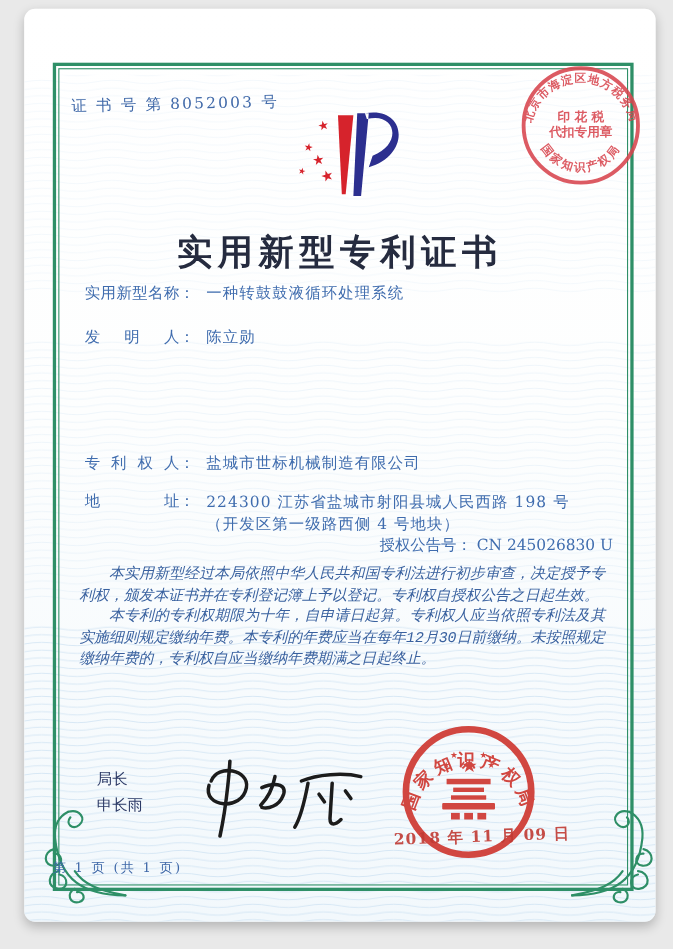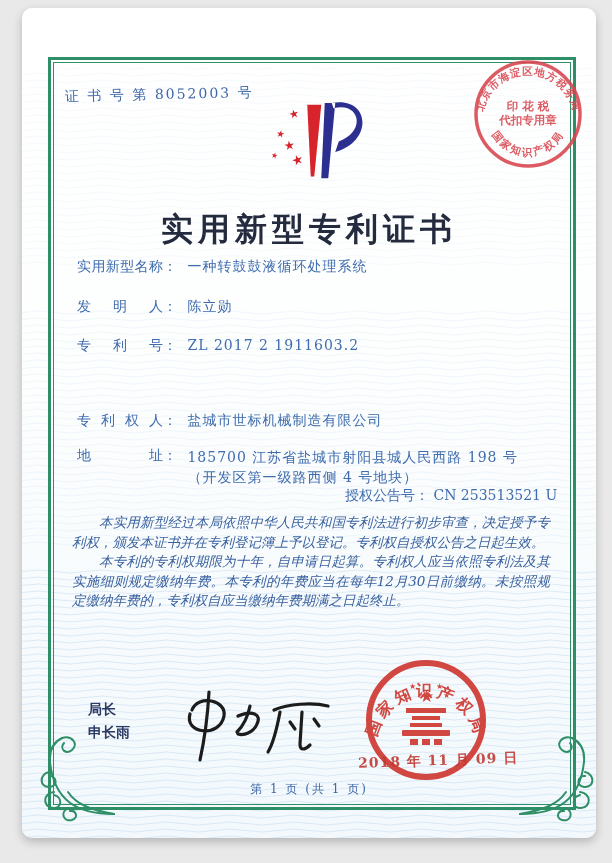"专利号： ZL 2017 2 1911603.2" div.field-row { html: <div> <span>专利号</span><span>：</span> <span>ZL 2017 2 1911603.2</span> </div> -> none }
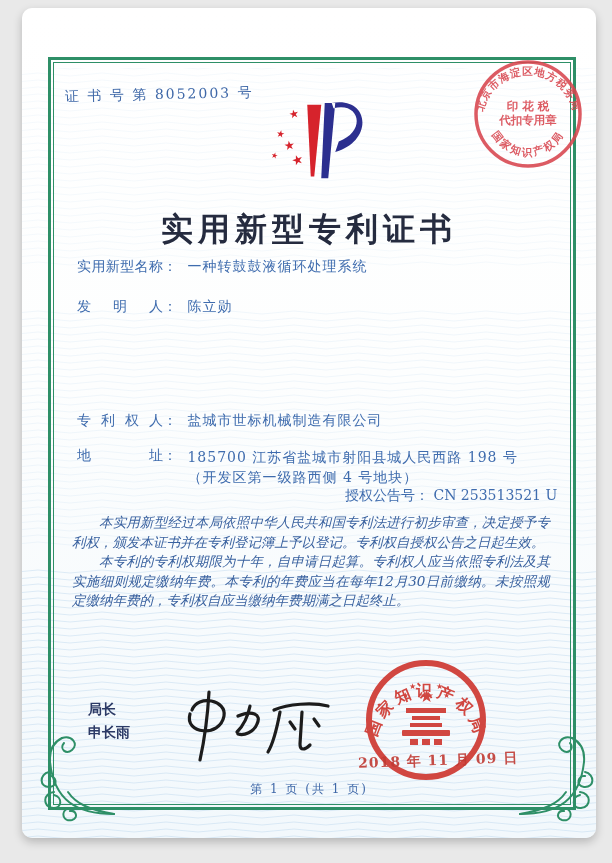"185700 江苏省盐城市射阳县城人民西路 198 号（开发区第一级路西侧 4" span.fvalue { text: 185700 -> 224300 }
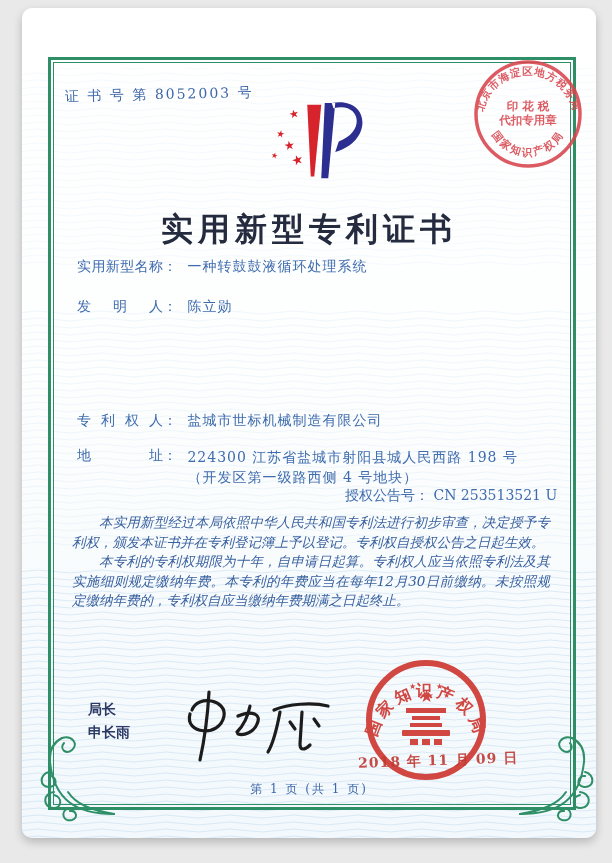"CN 253513521 U" span { text: 253513521 -> 245026830 }
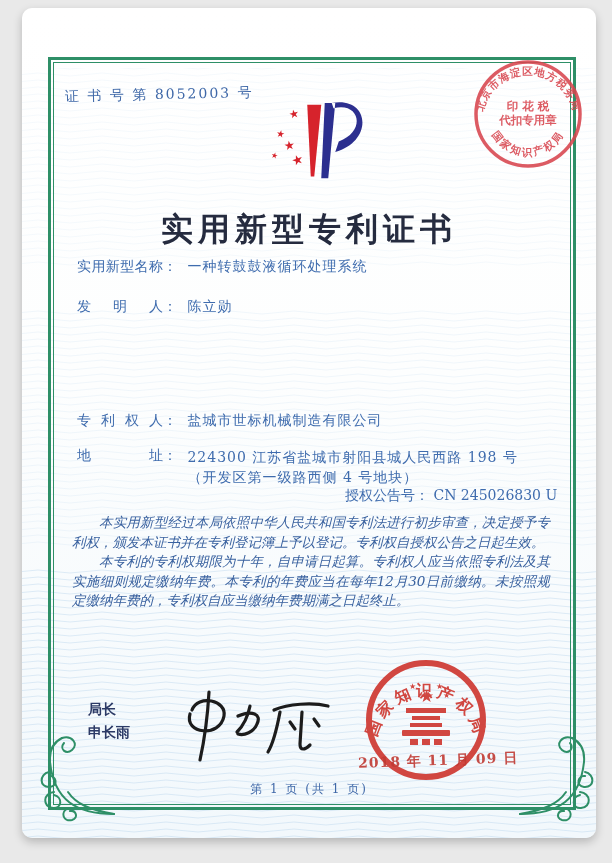"本实用新型经过本局依照中华人民共和国专利法进行初步审查，决定授予专利权，颁发本证" .bodytext p { font-family: none -> Liberation Mono, monospace }
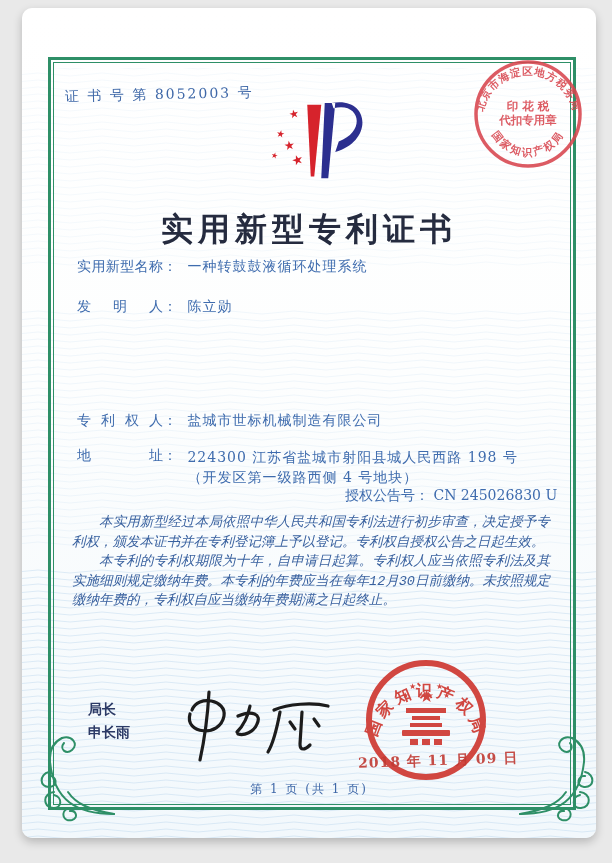"局长" .director { font-weight: bold -> normal }
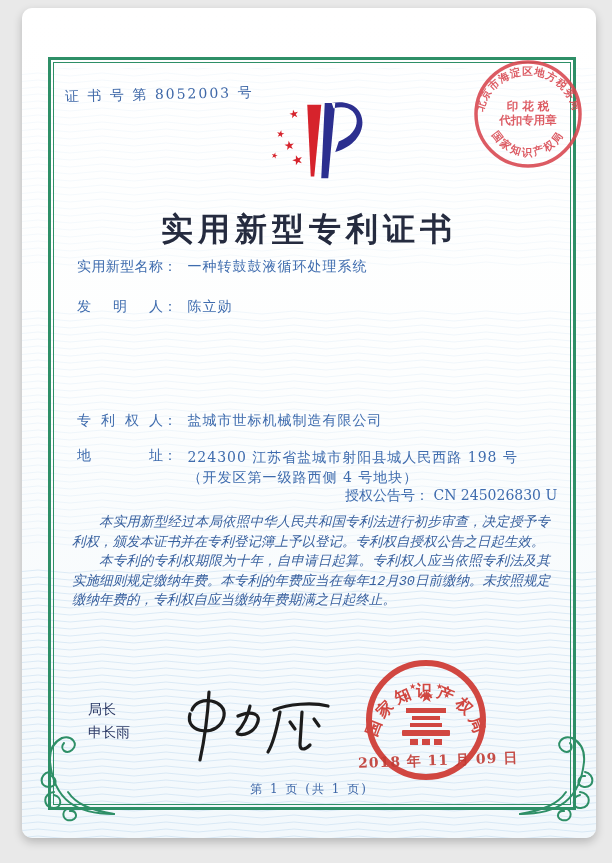"第 1 页 (共 1" .footer { text-align: center -> left }
